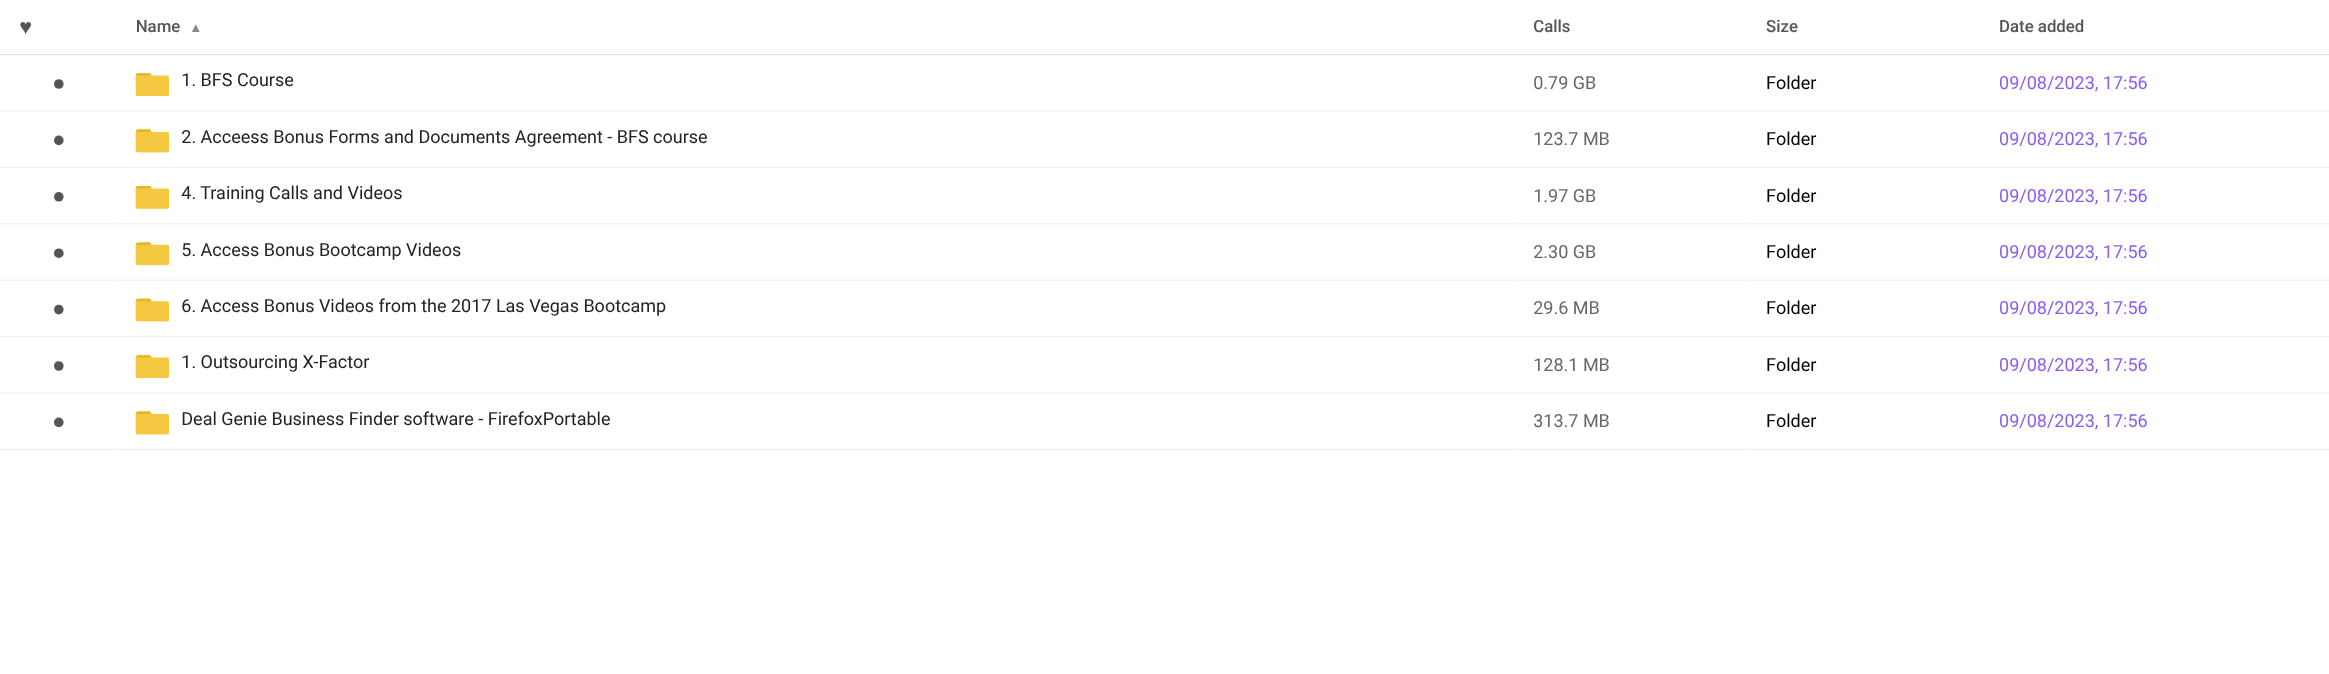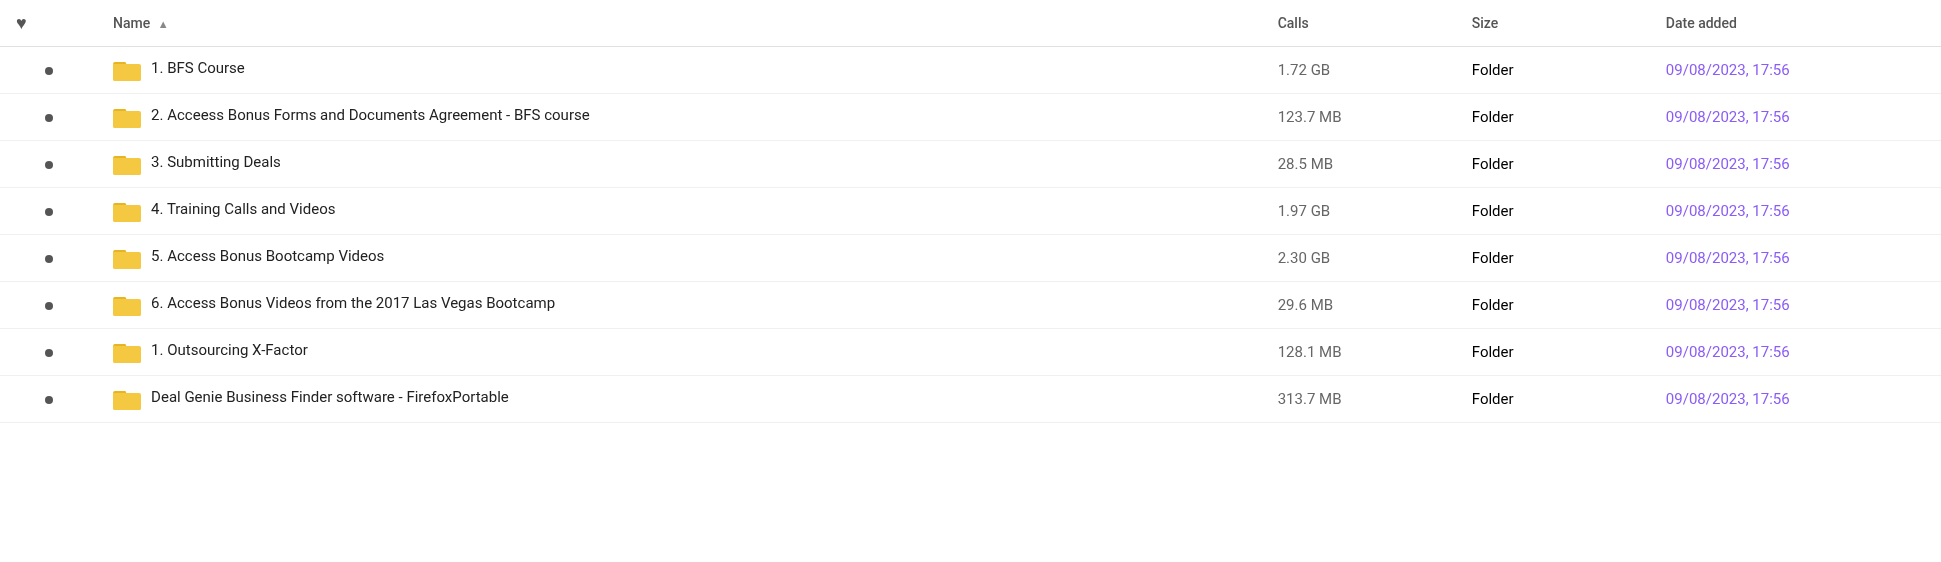"1.72 GB" td.col-size { text: 1.72 -> 0.79 }
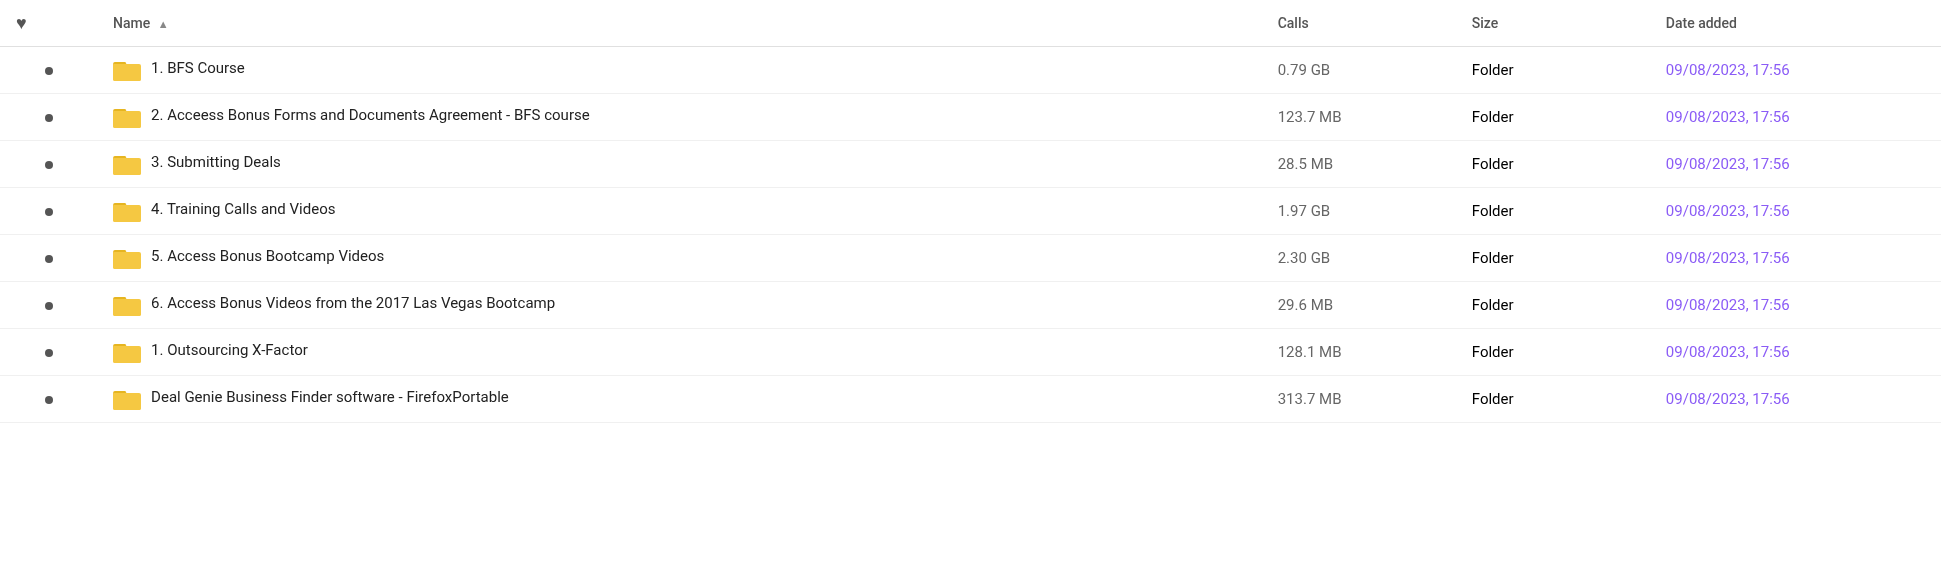"3. Submitting Deals" tr { html: <tr> <td><span></span></td> <td> <div> <span><svg> <rect></rect> <rect></rect> <path></path> <rect></rect> <rect></rect> <path></path> </svg></span> <span>3. Submitting Deals</span> </div> </td> <td>28.5 MB</td> <td>Folder</td> <td>09/08/2023, 17:56</td> </tr> -> none }
